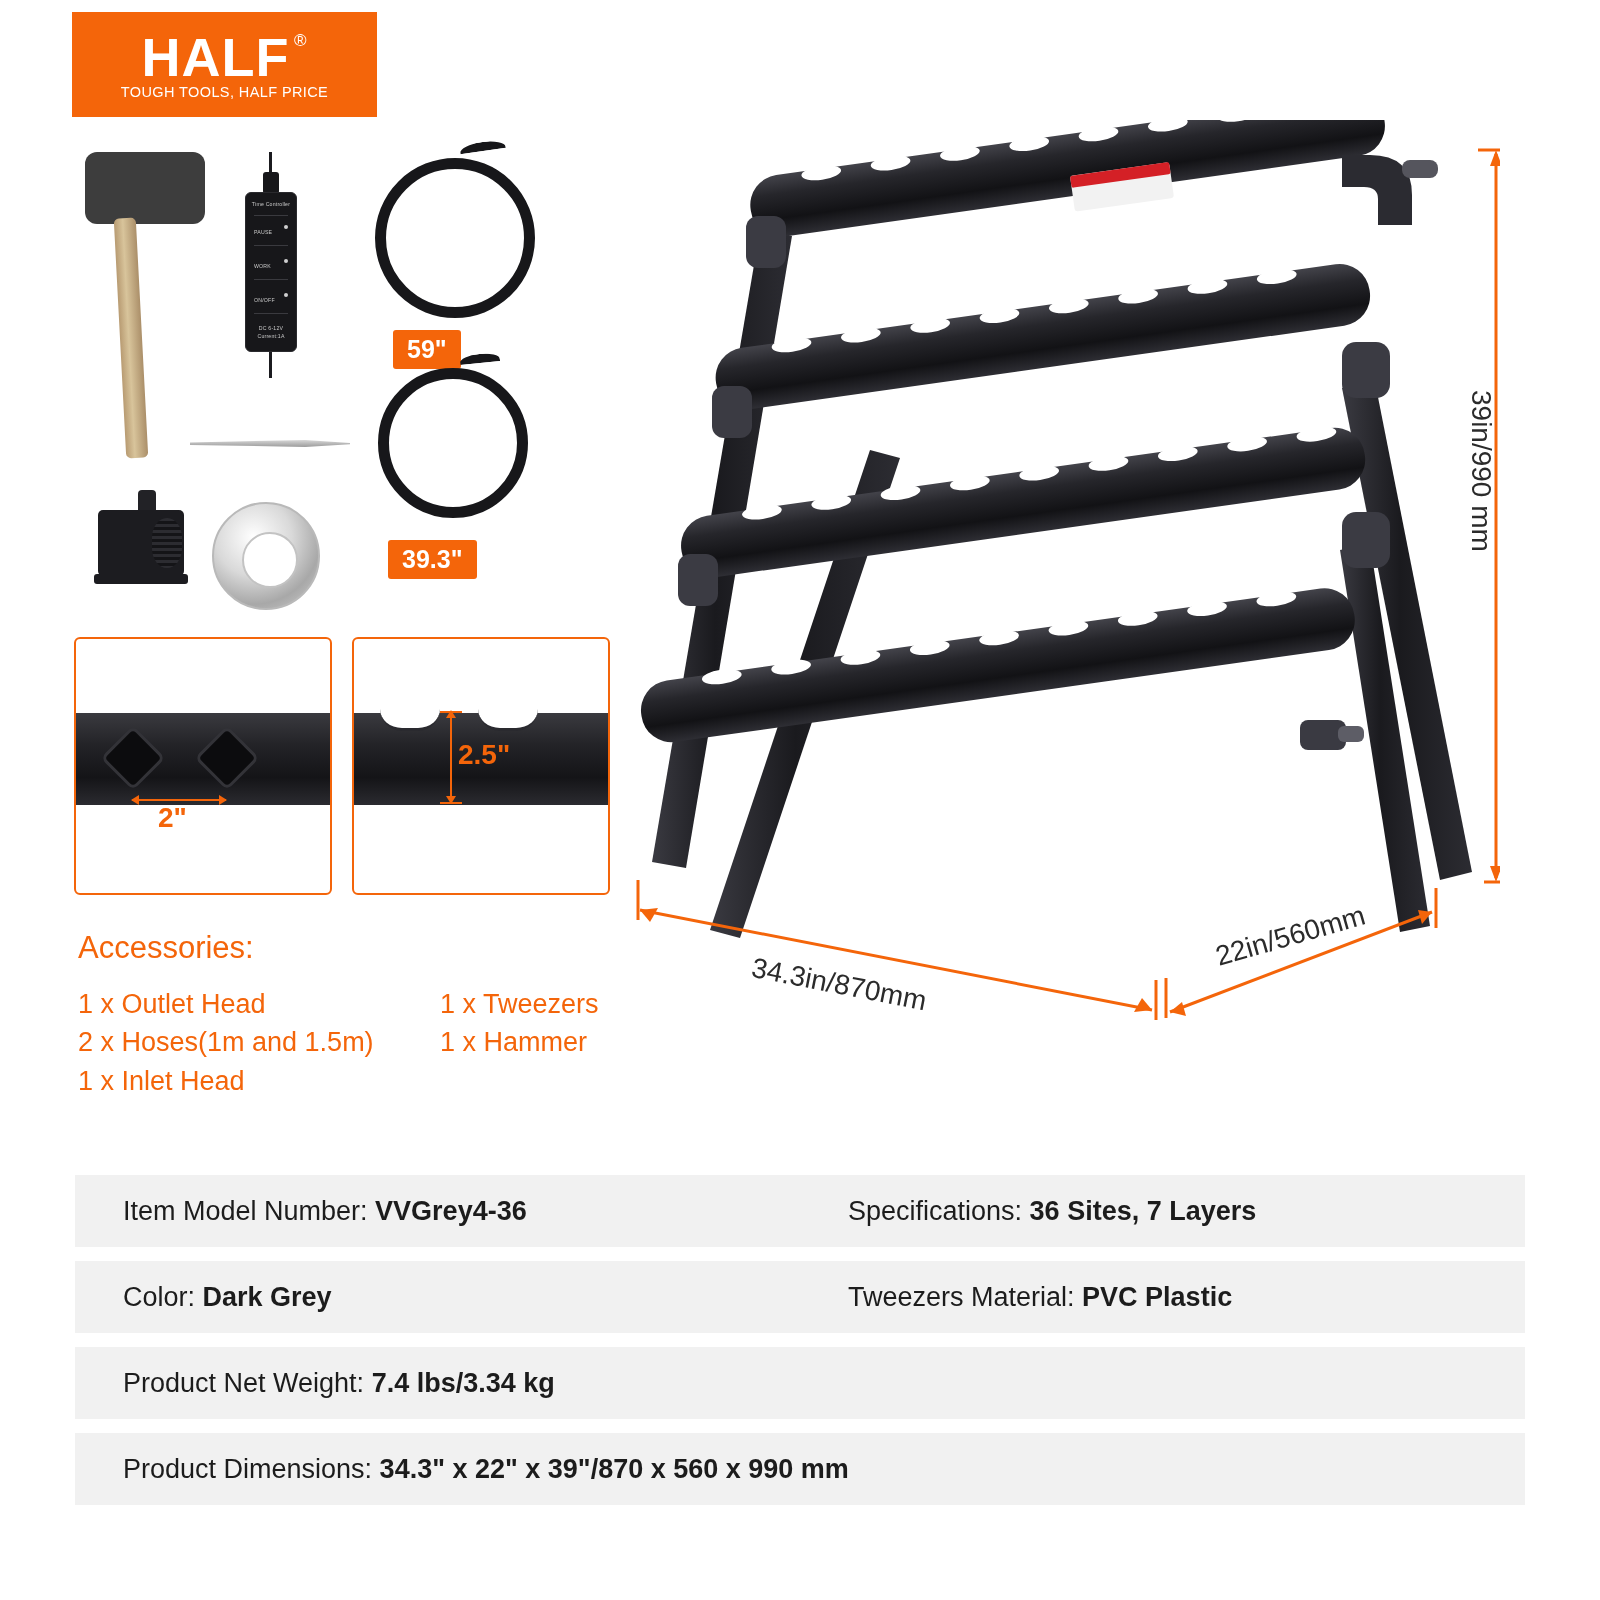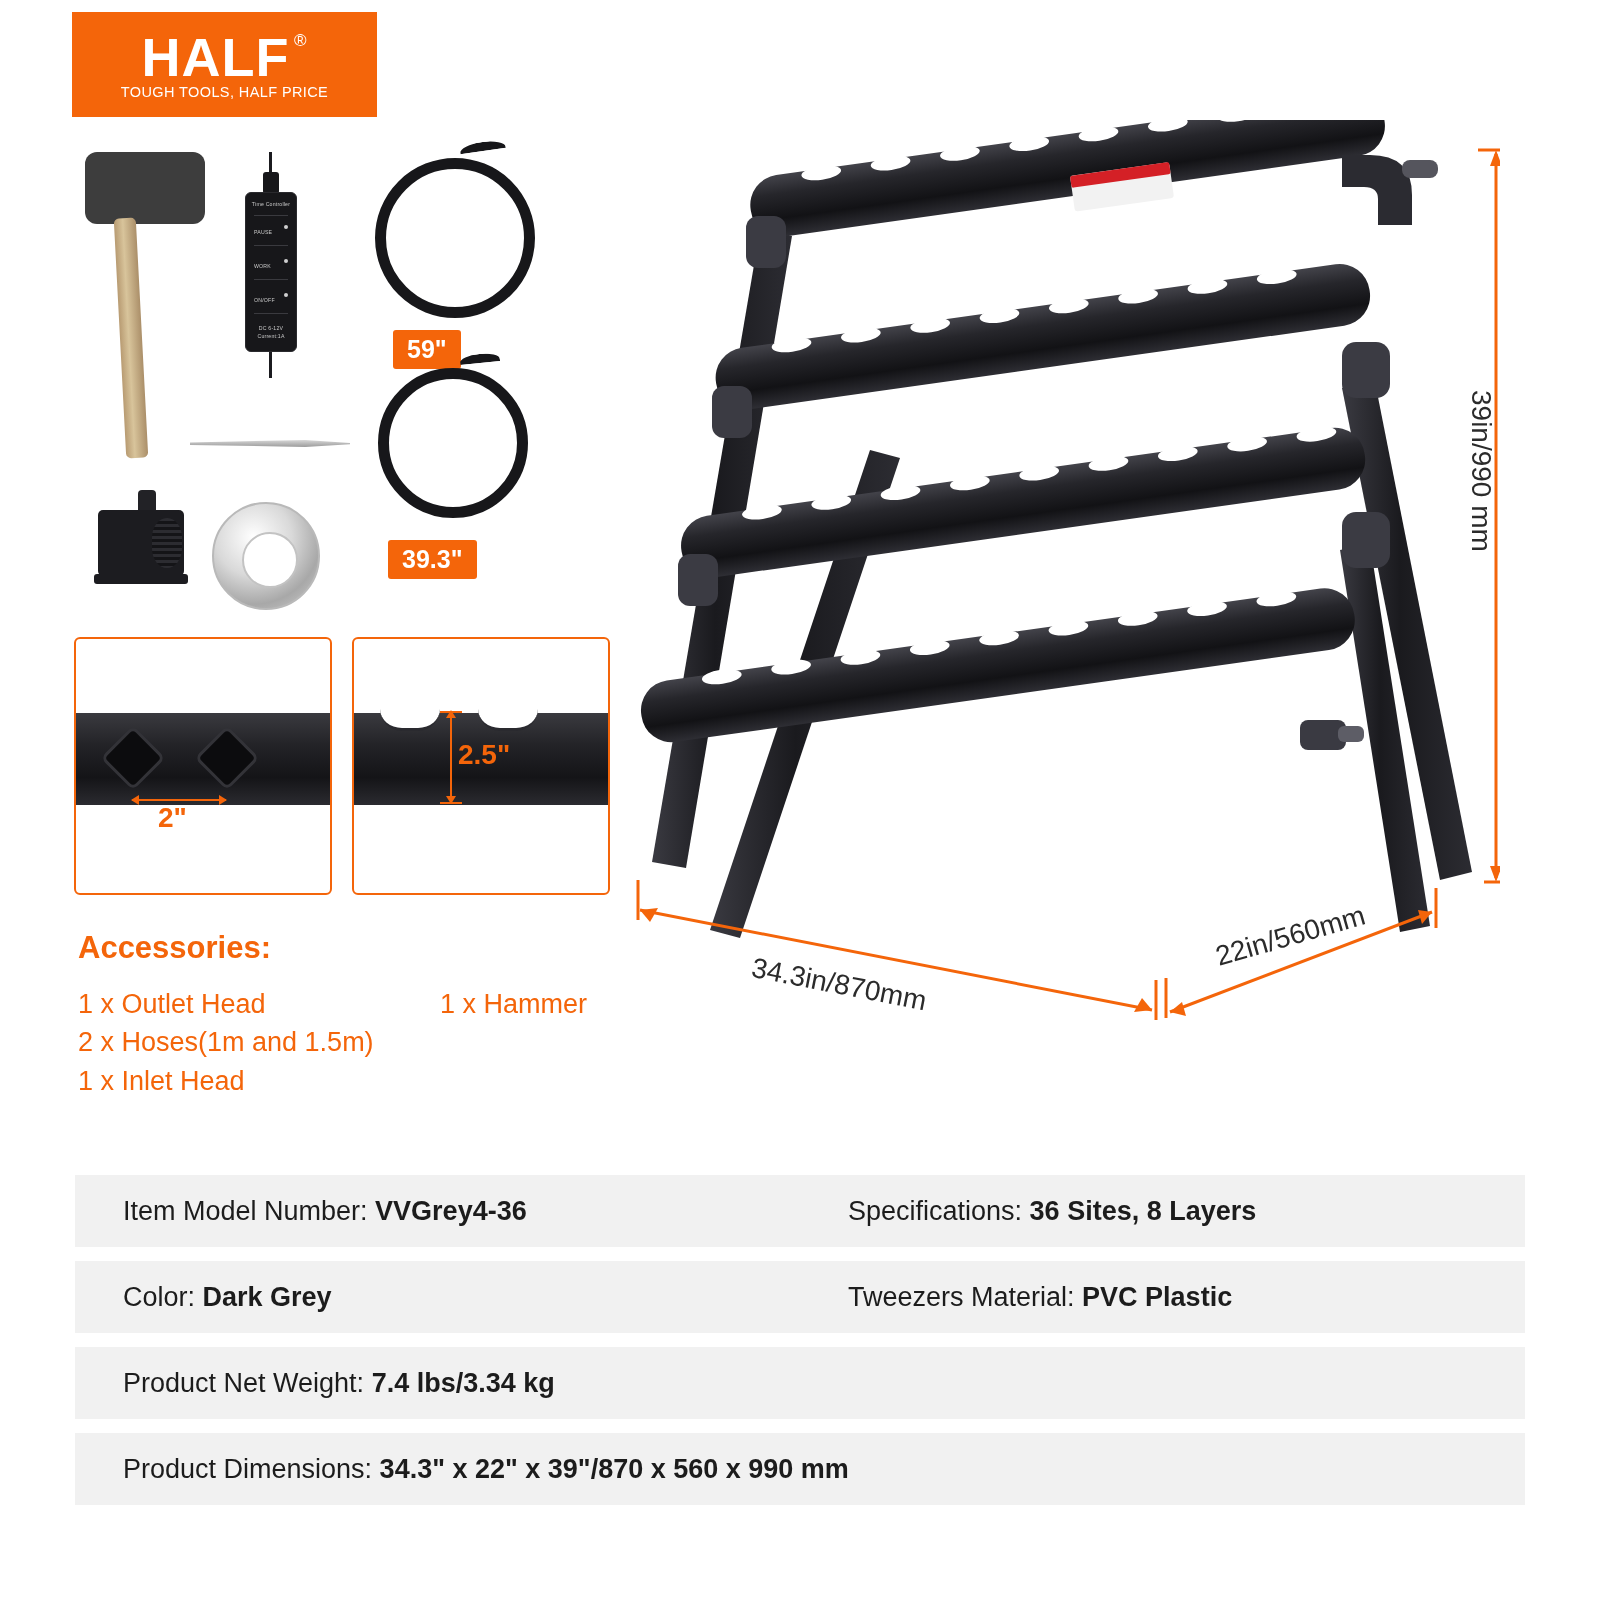"Accessories:" .acc-title { font-weight: bold -> normal }
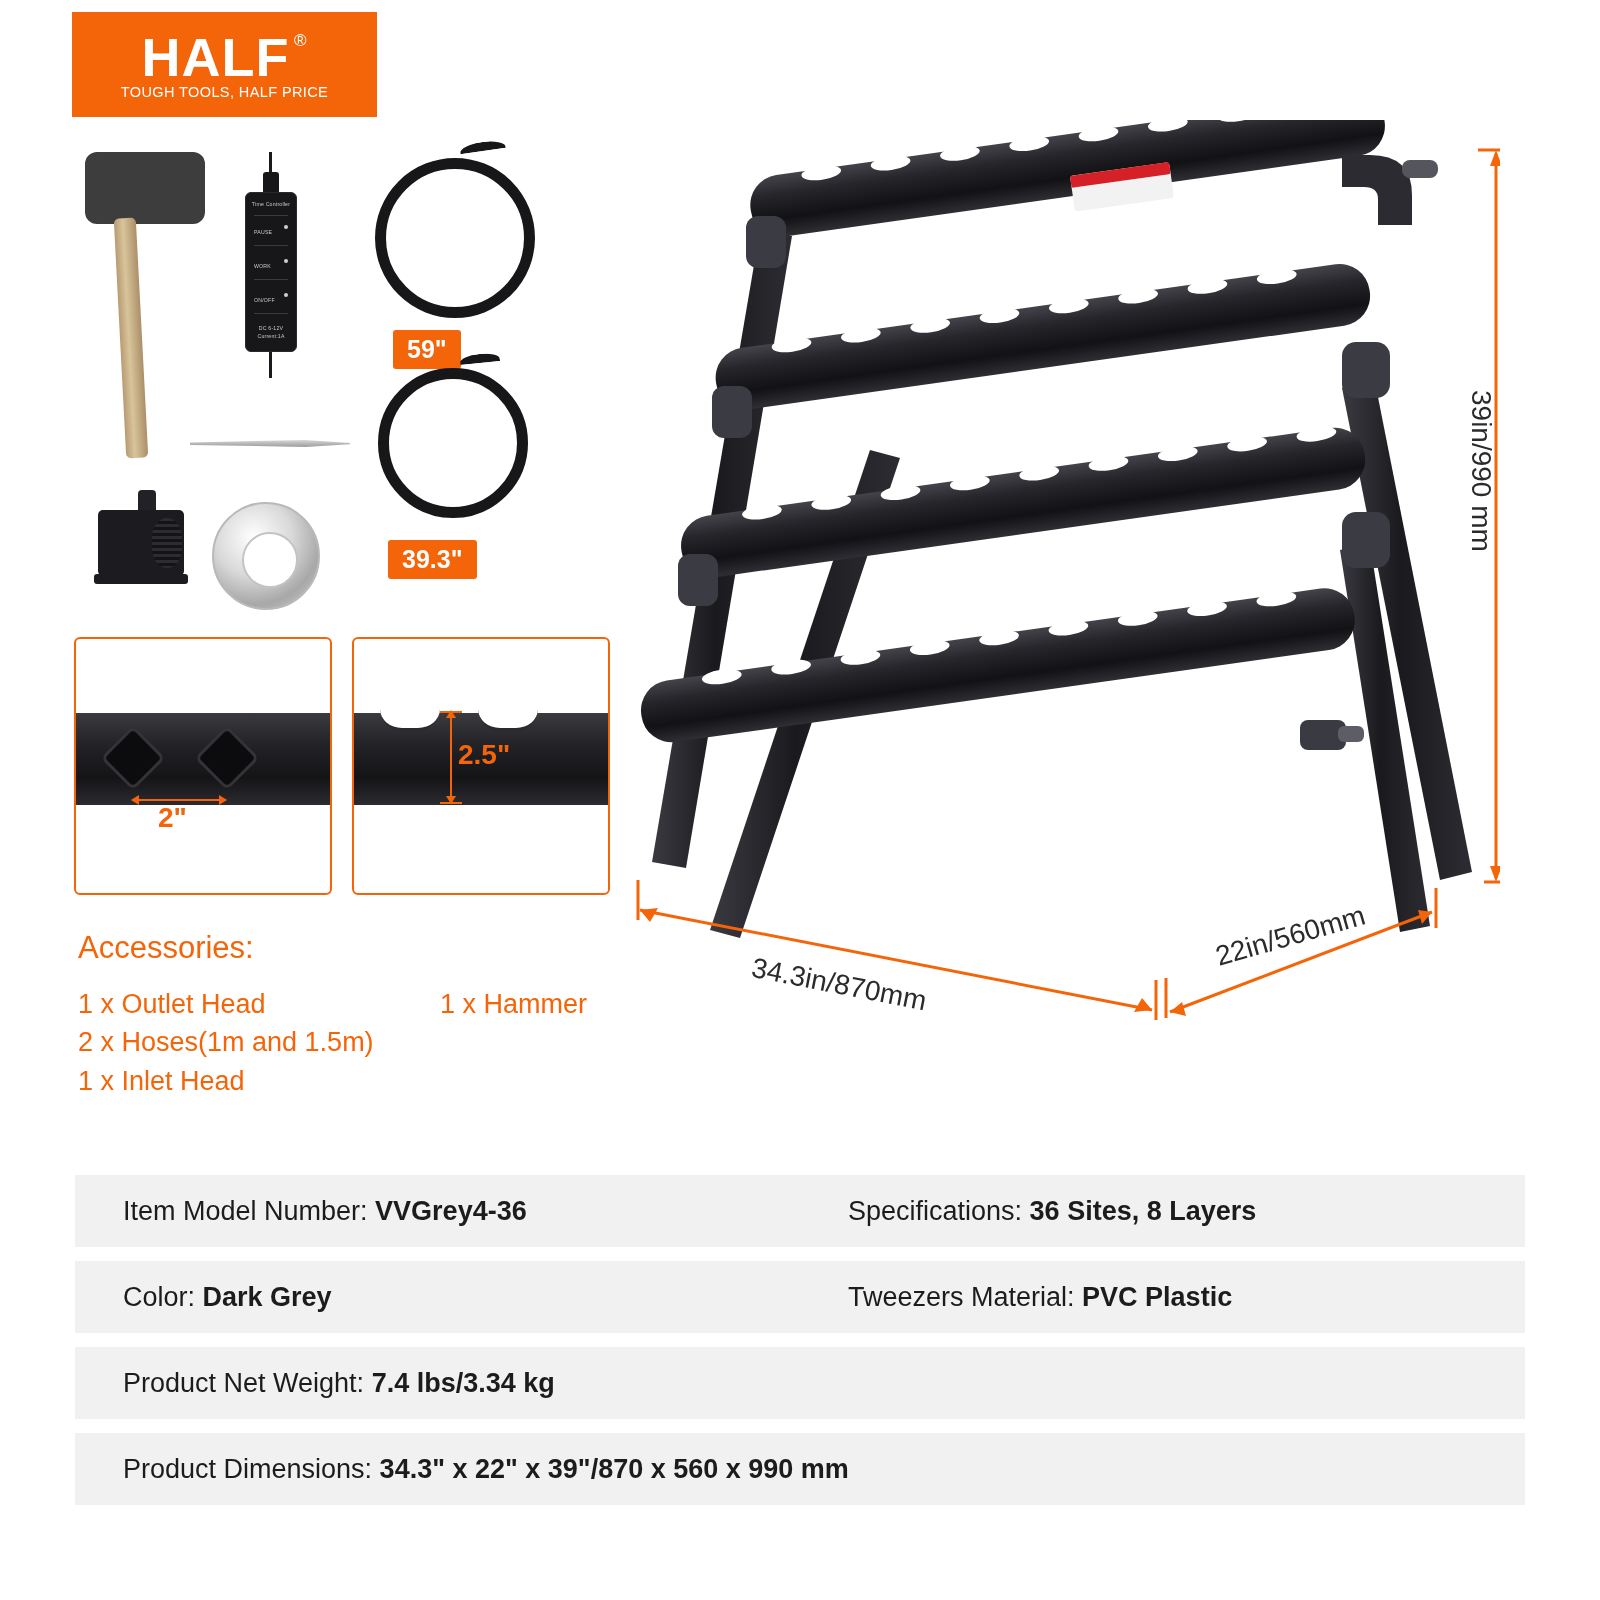"1 x Tweezers" div { html: none -> <div>1 x Tweezers</div> }
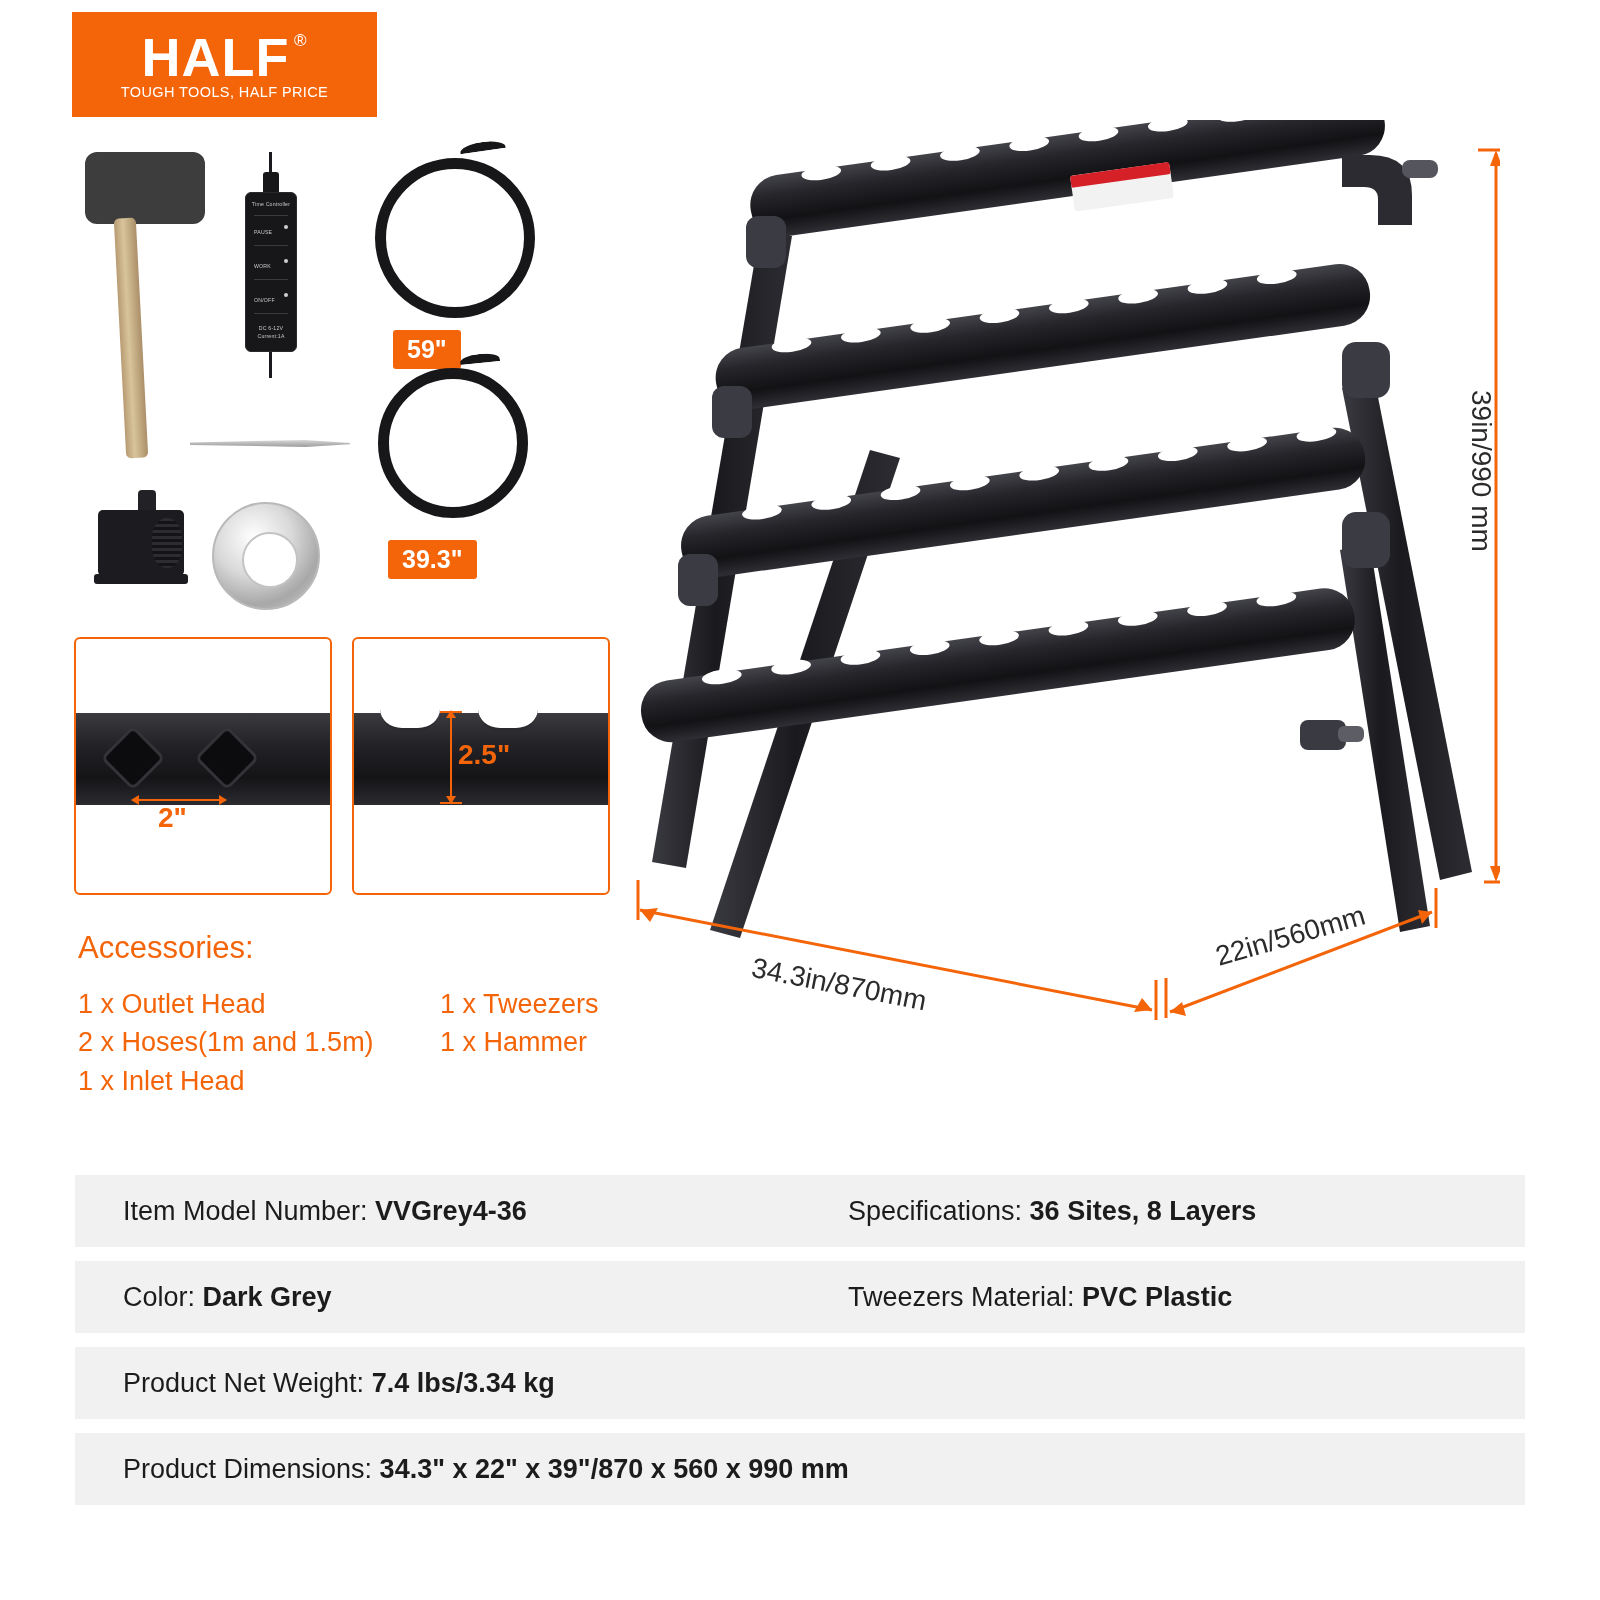"36 Sites, 8 Layers" b { text: 8 -> 7 }
